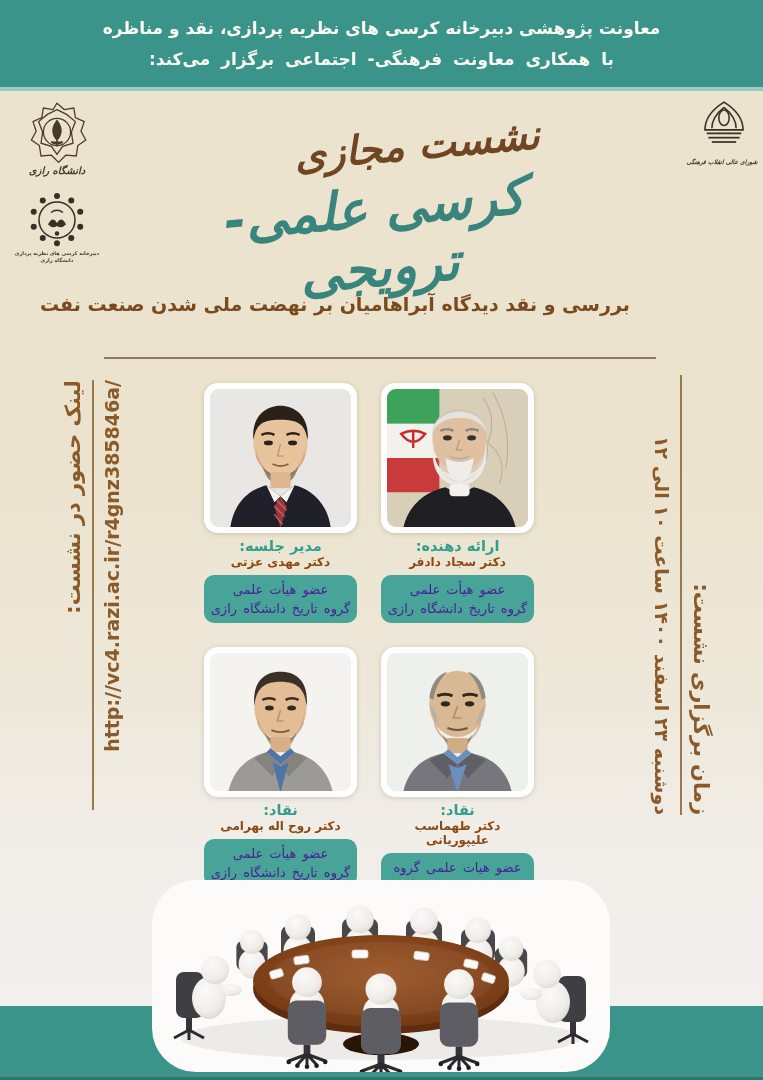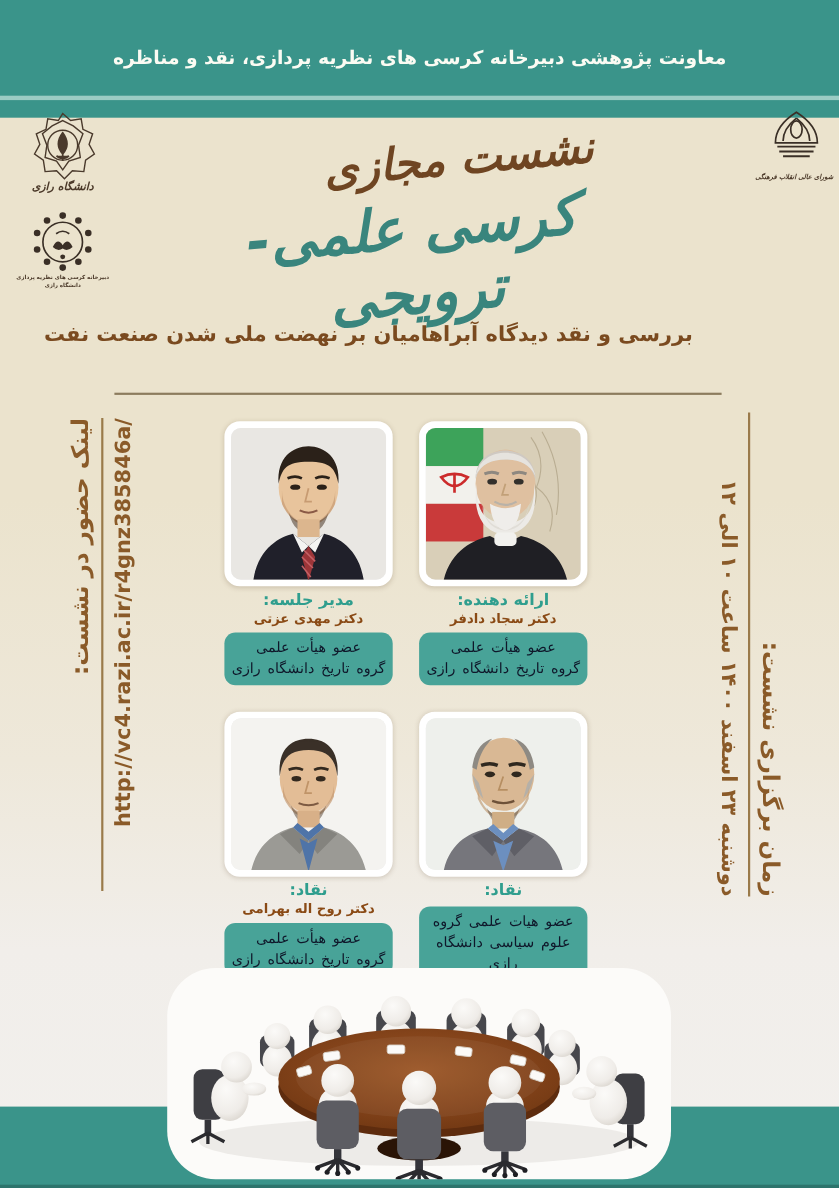"معاونت پژوهشی دبیرخانه کرسی های" .hdr { height: 107px -> 87px }
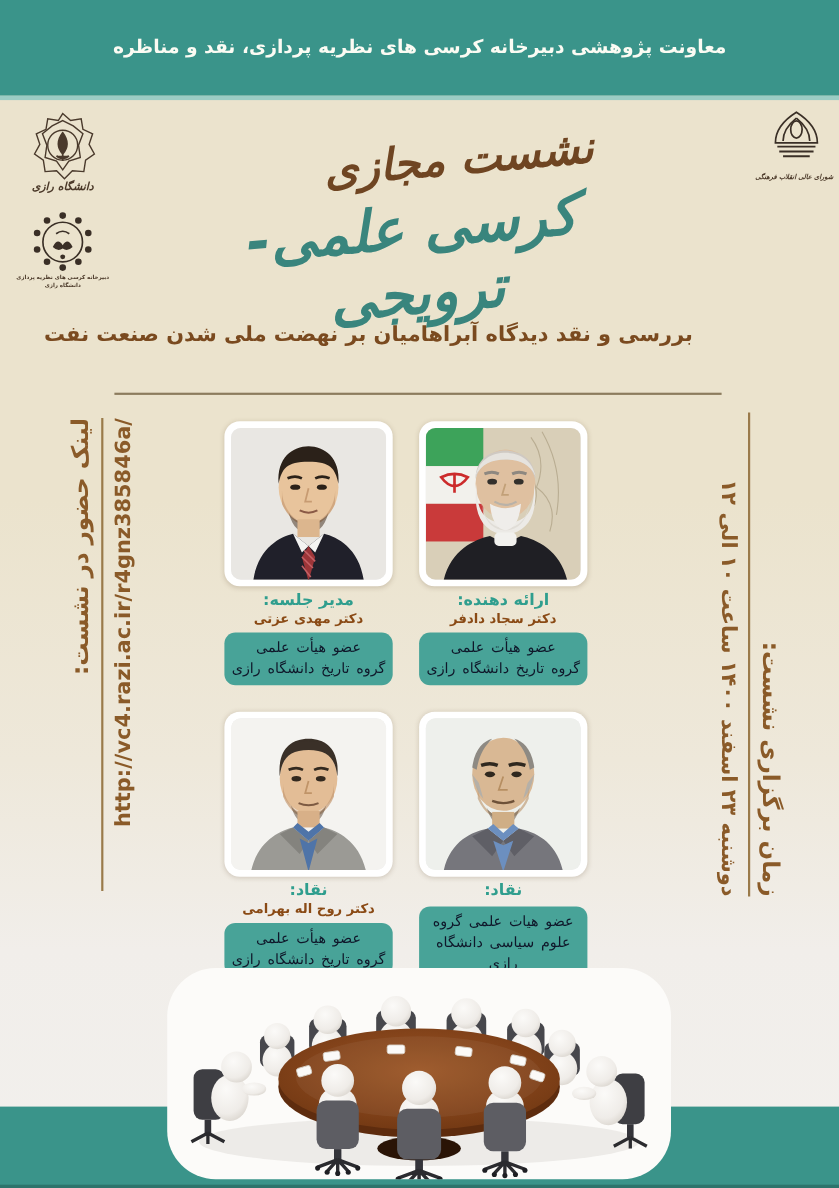"با همکاری معاونت فرهنگی- اجتماعی" div.l2 { html: none -> <div>با همکاری معاونت فرهنگی- اجتماعی برگزار می‌کند:</div> }
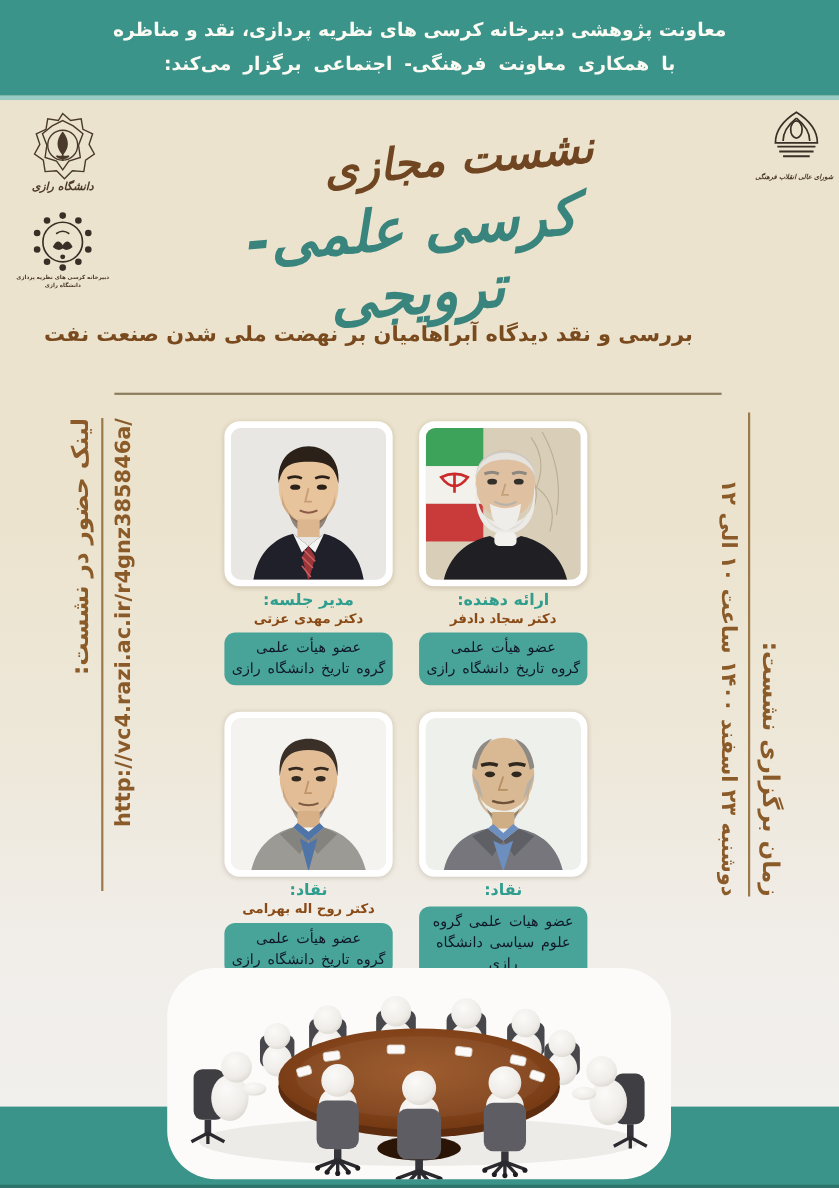"عضو هیأت علمی" .band { color: #0f172a -> #4c1d95 }
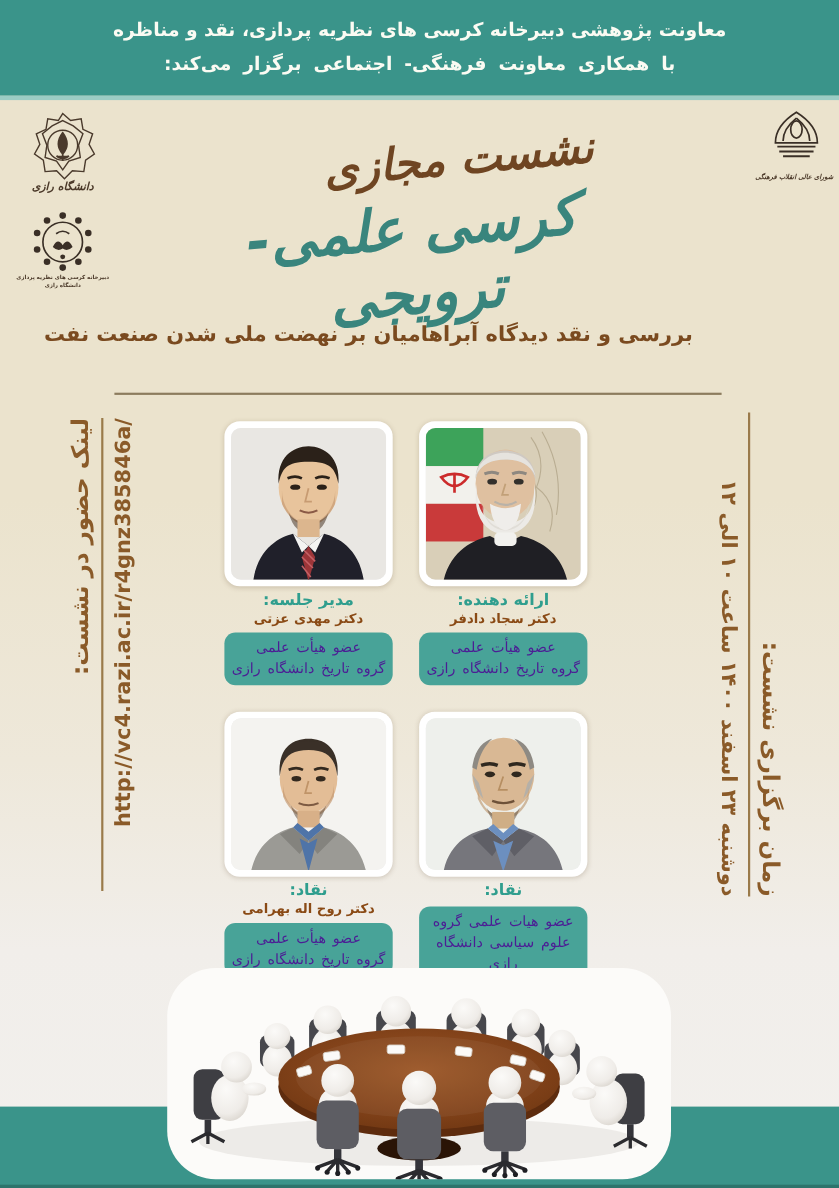"دکتر طهماسب علیپوریانی" div.pname { html: none -> <div>دکتر طهماسب علیپوریانی</div> }
